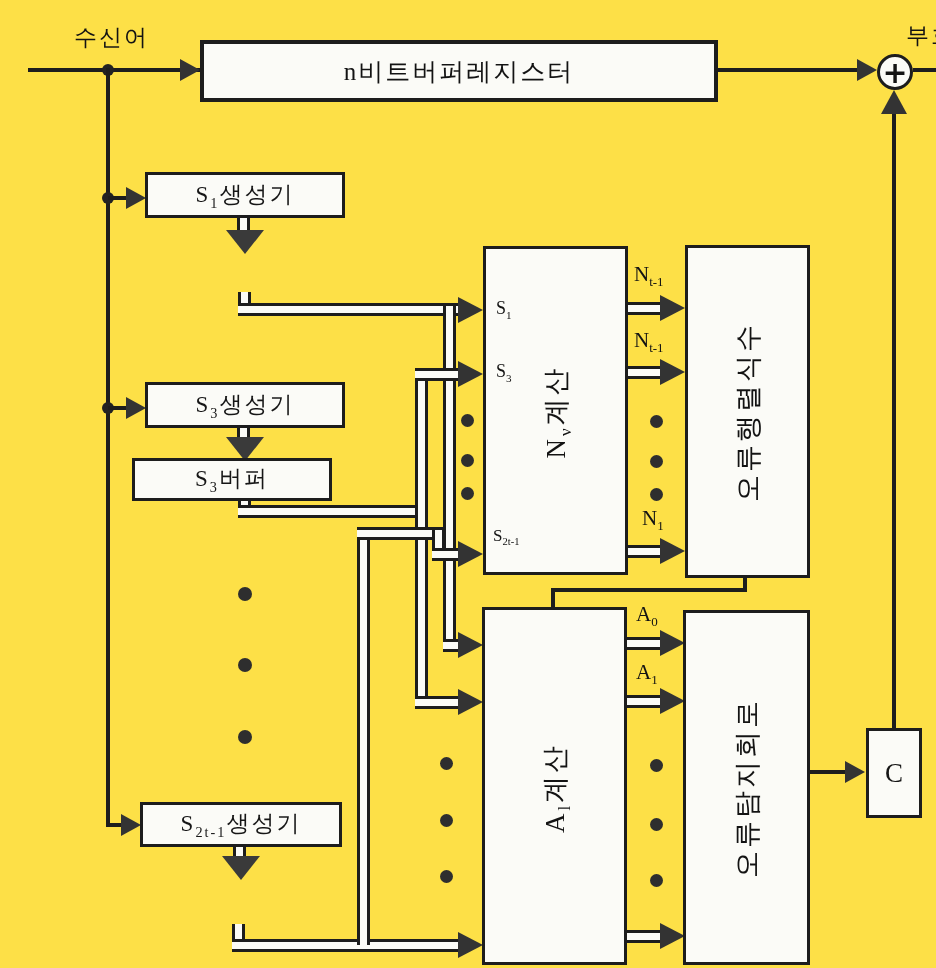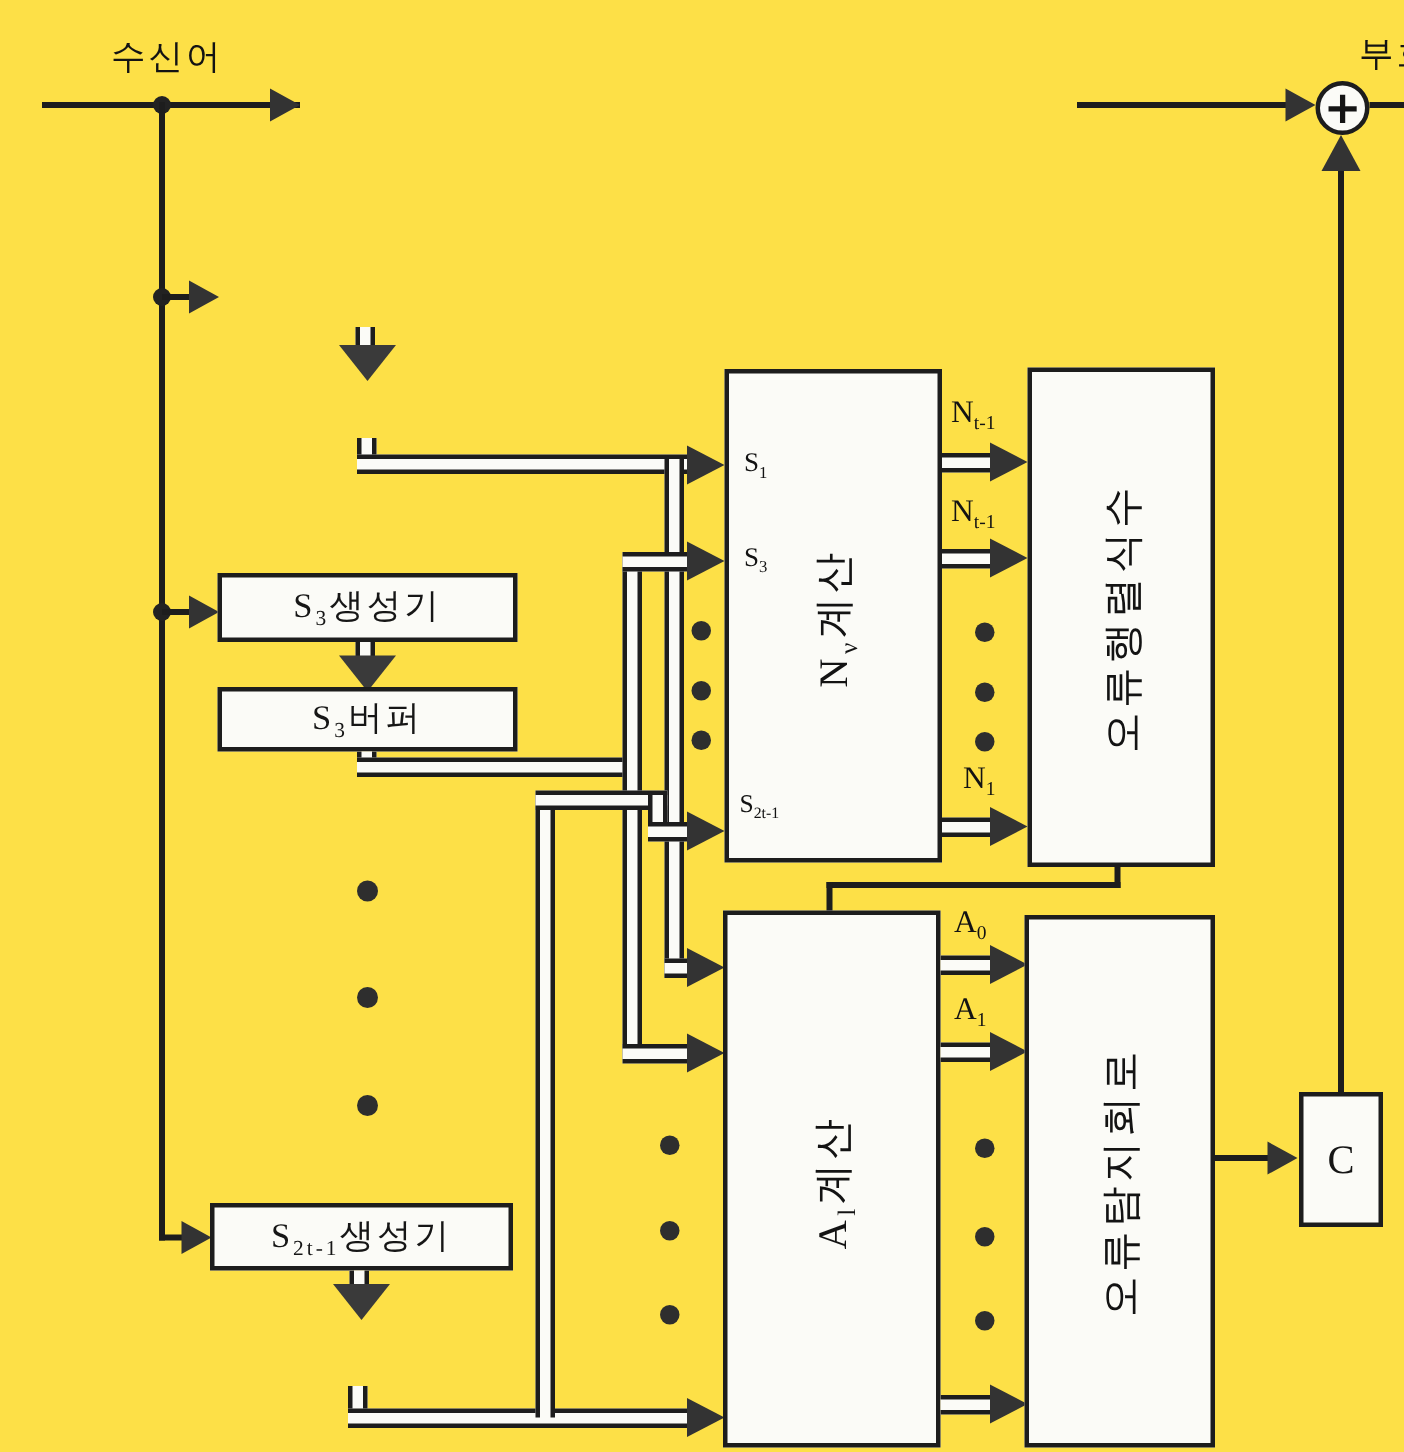"n비트버퍼레지스터" div.box { html: none -> <div> <span><span>n</span><span>비트버퍼레지스터</span></span> </div> }
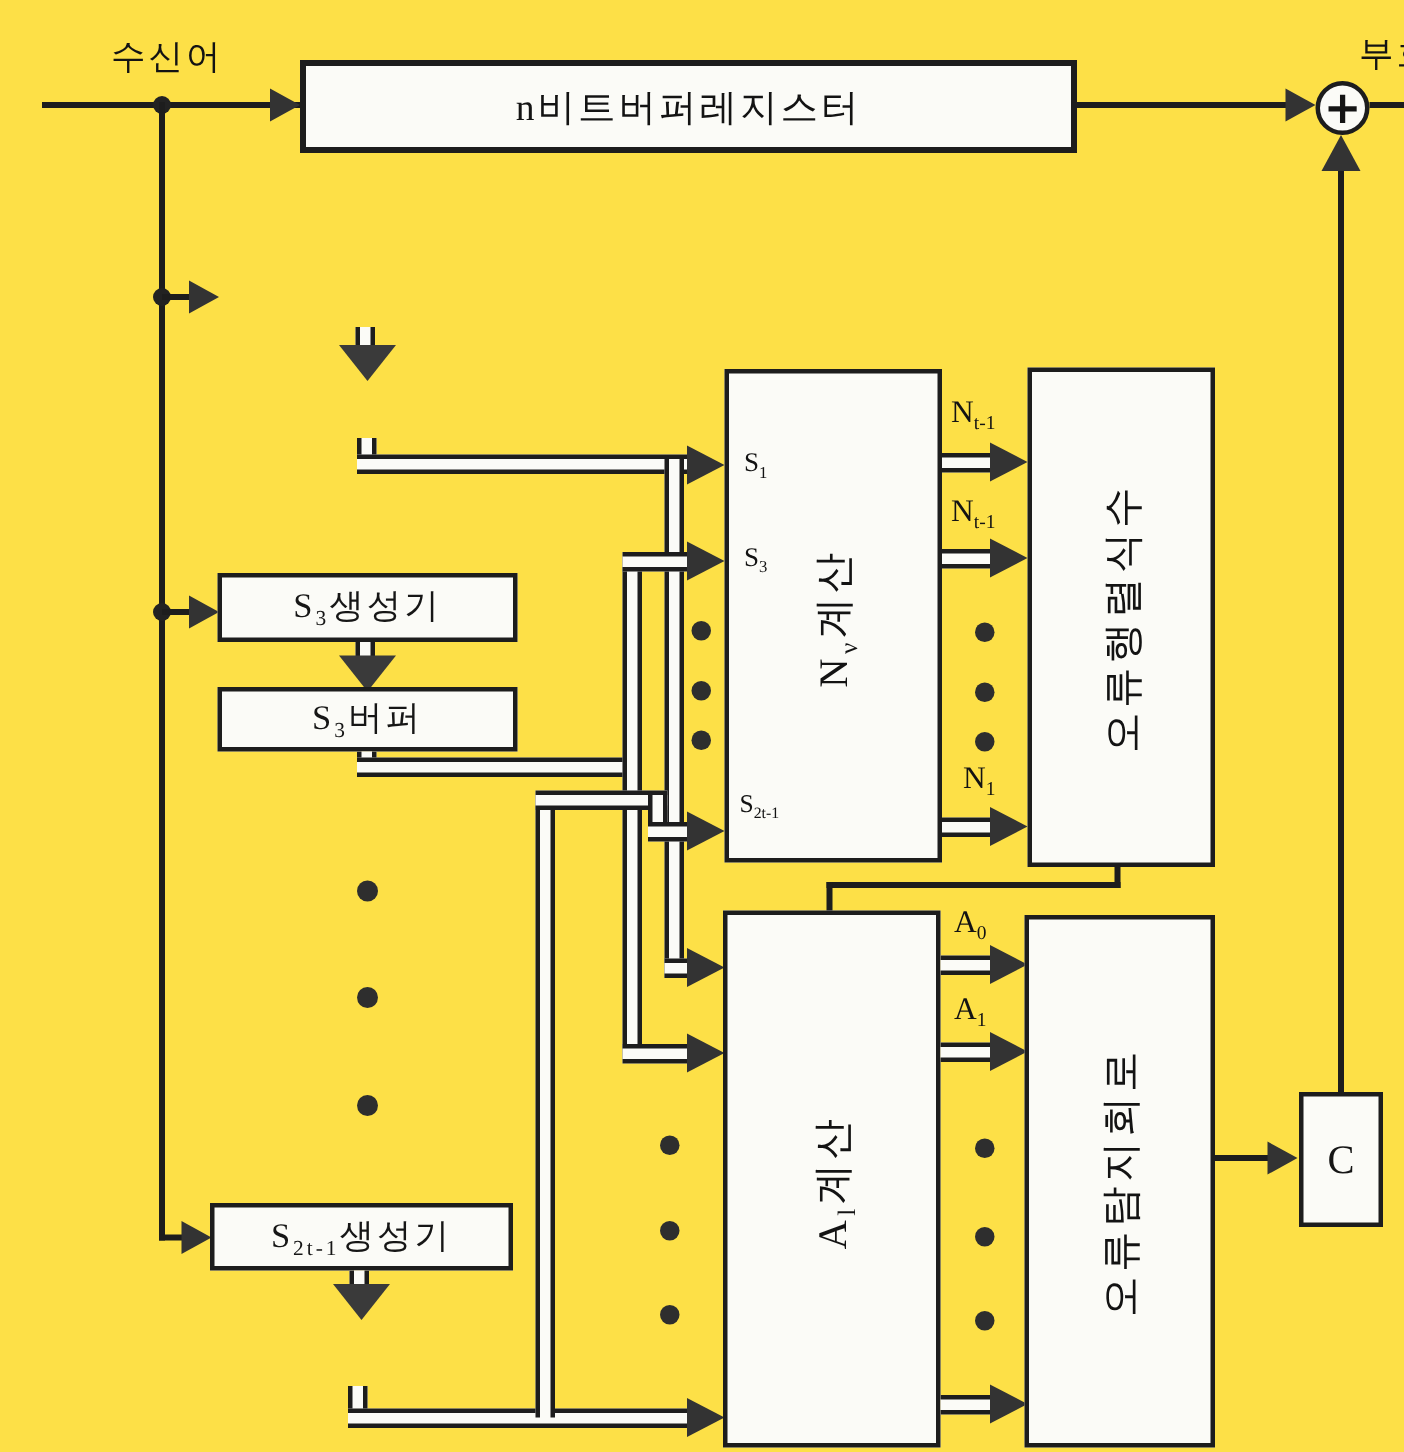"S1생성기" div.box { html: none -> <div> <span><span>S</span><sub>1</sub><span>생성기</span></span> </div> }
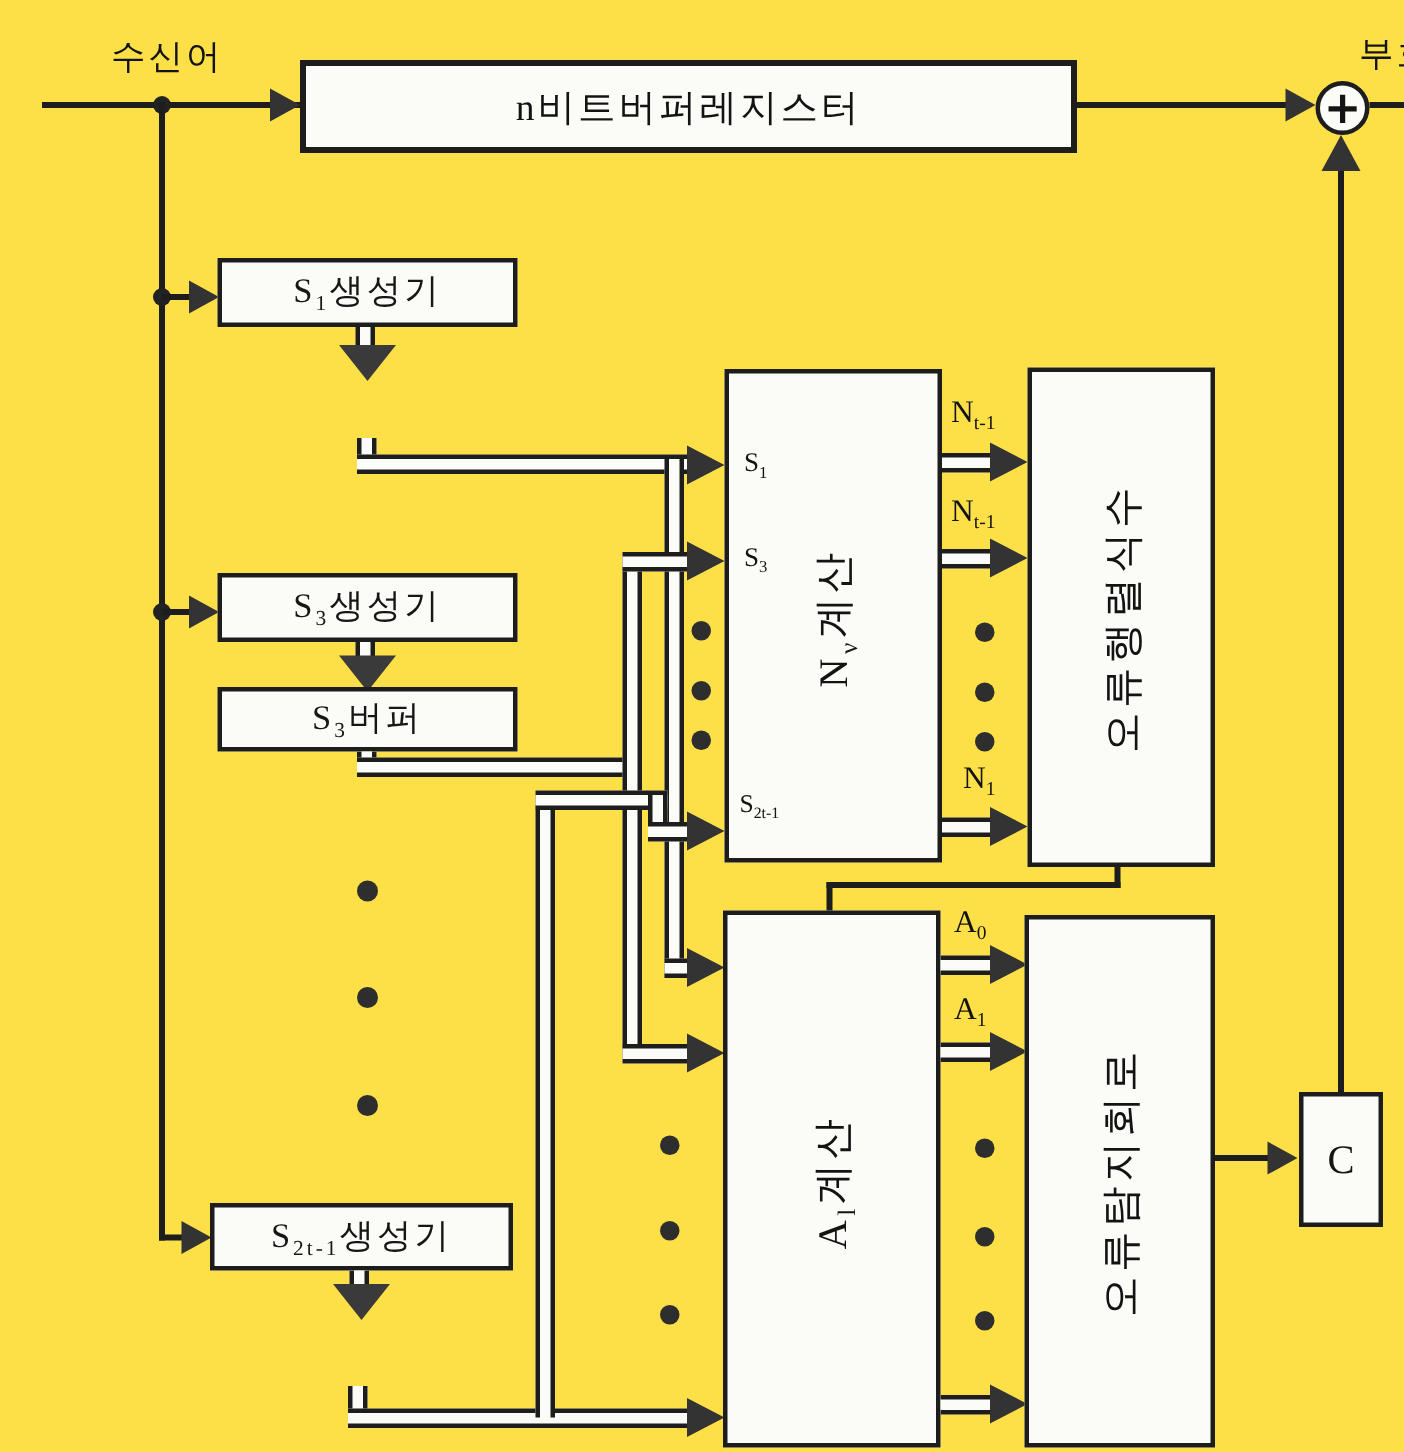"S3버퍼" div.box { left: 145px -> 132px }
